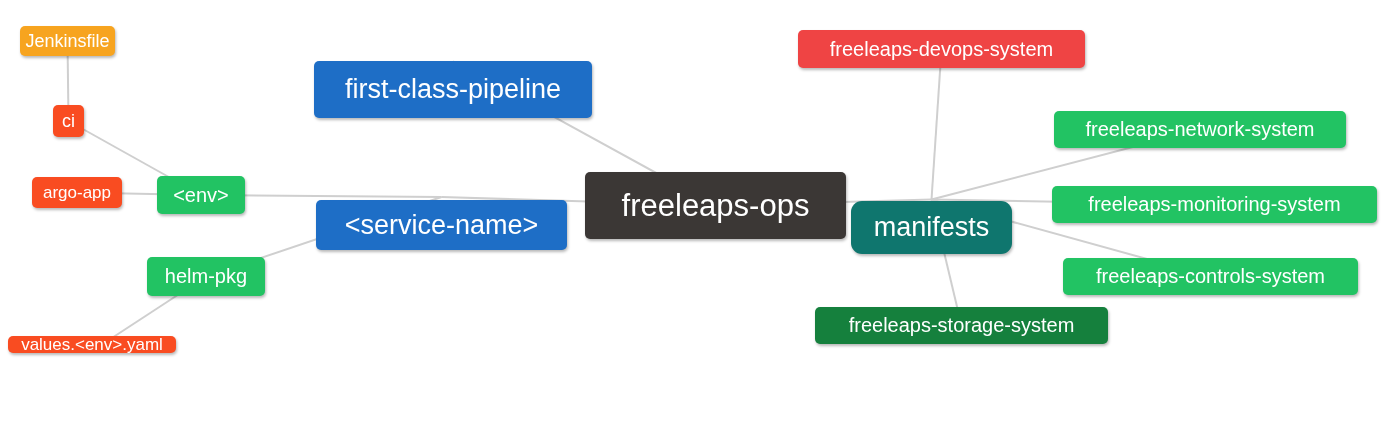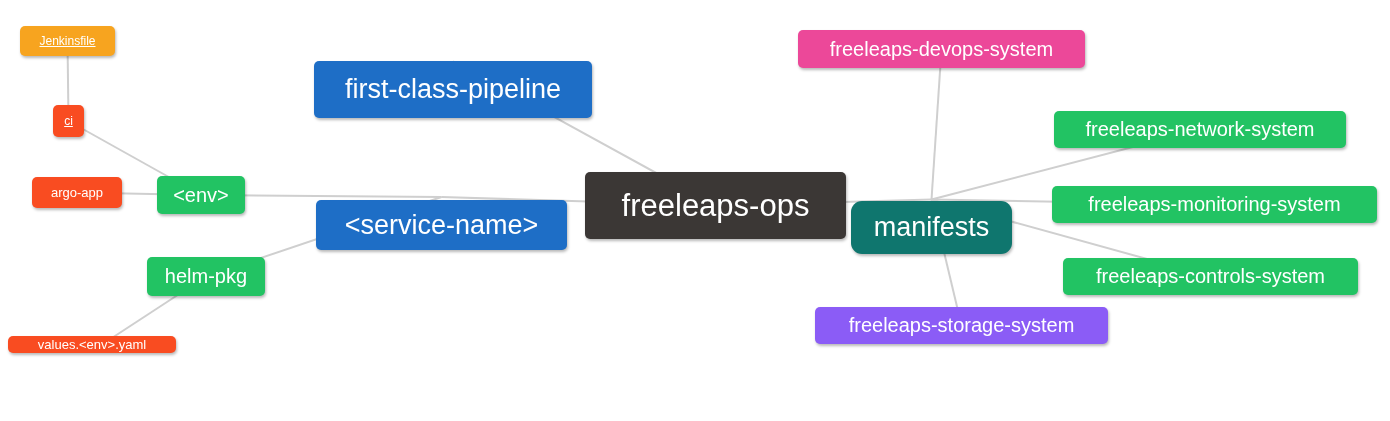"Jenkinsfile" .size-xs { font-size: 12px -> 18px; text-decoration: underline -> none }
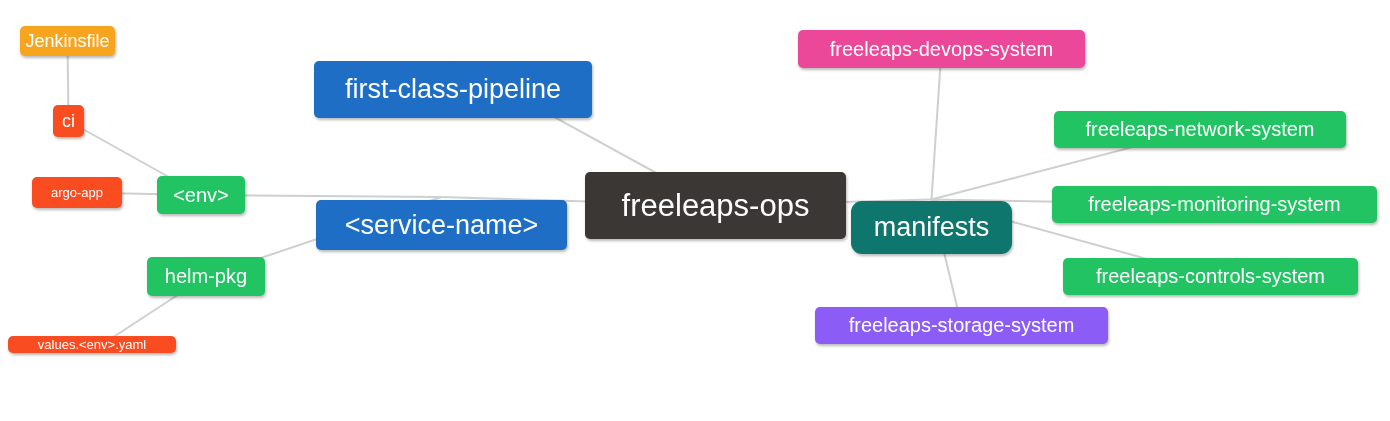"freeleaps-devops-system" div.node { background: #ec4899 -> #ef4444 }
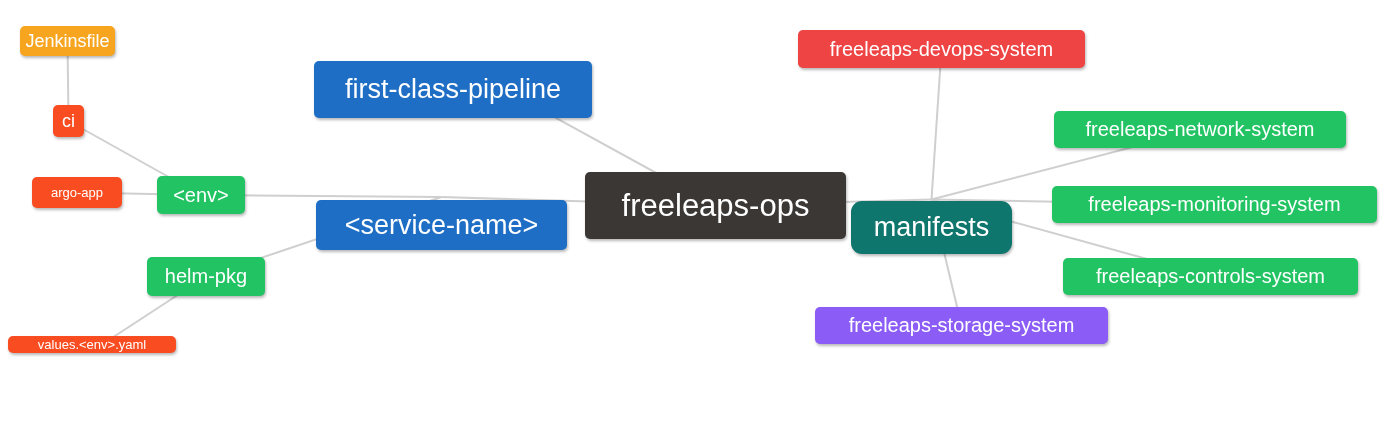"argo-app" .size-sm { font-size: 13px -> 17px }
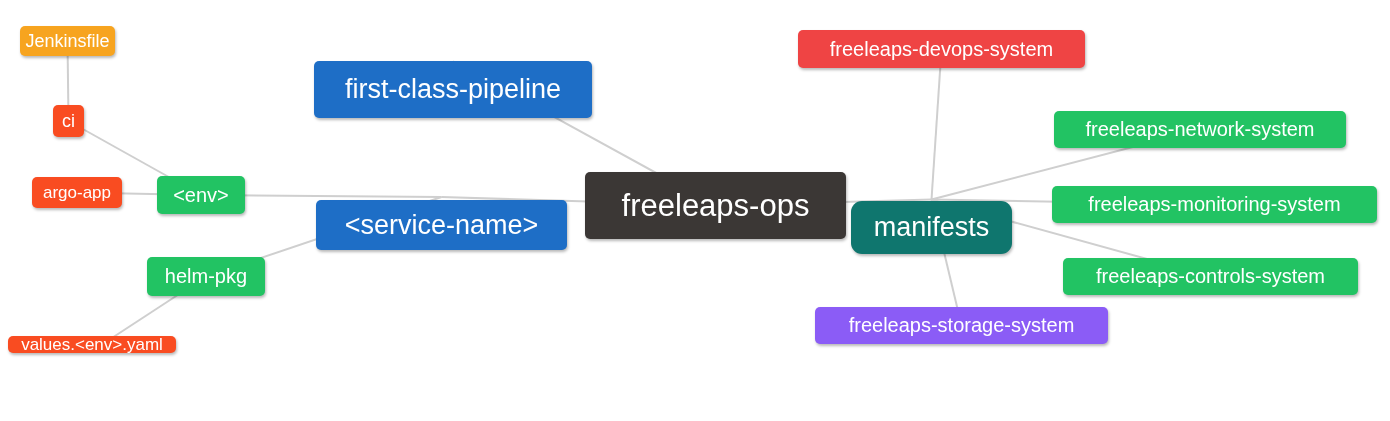"freeleaps-storage-system" div.node { background: #8b5cf6 -> #15803d }
